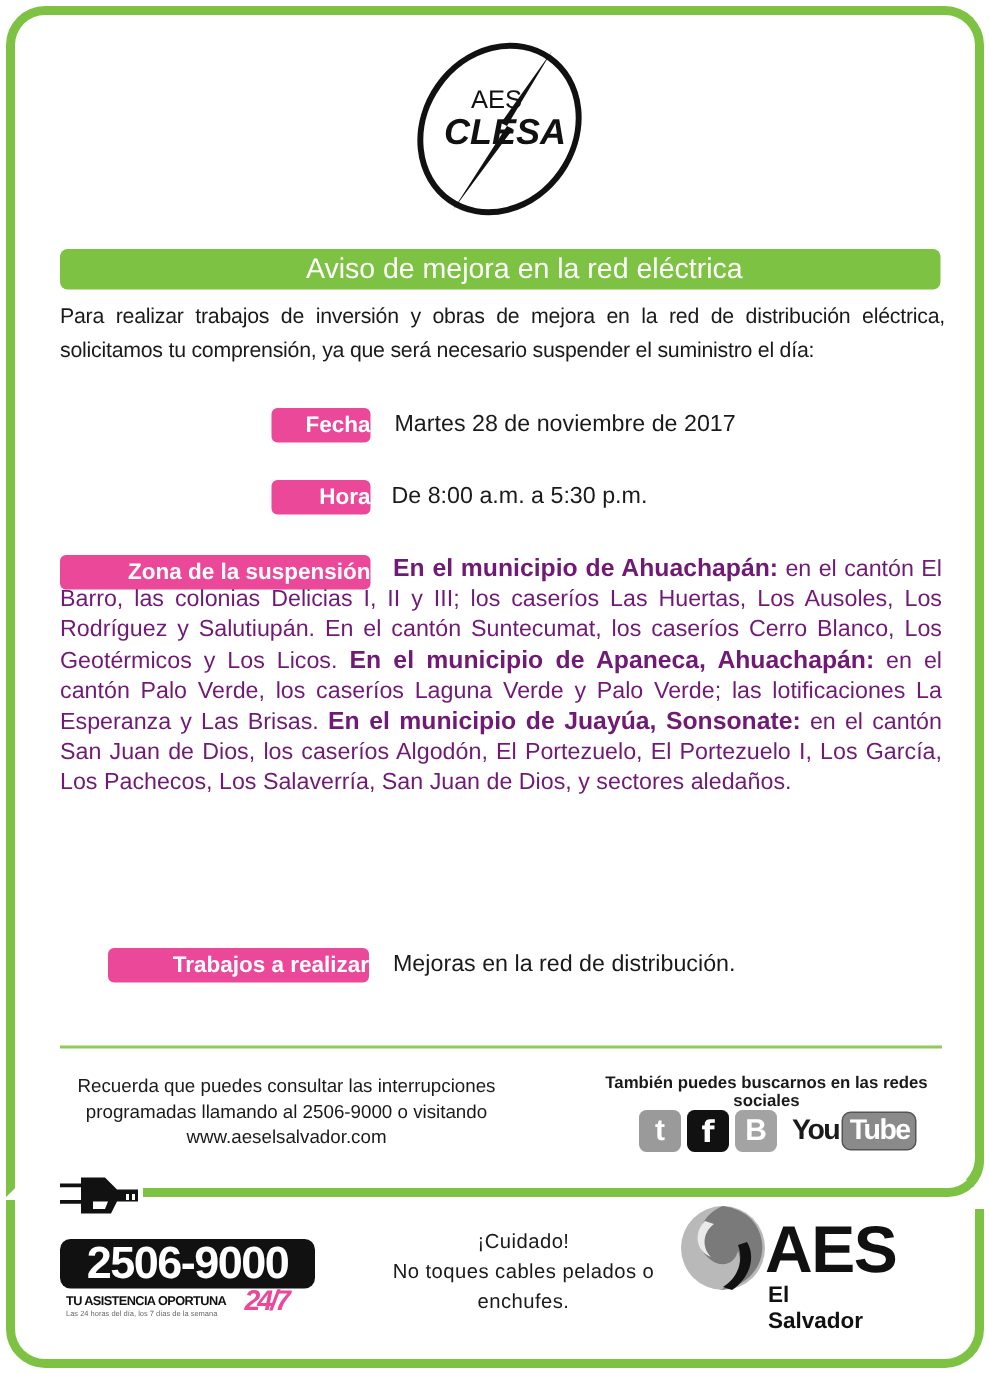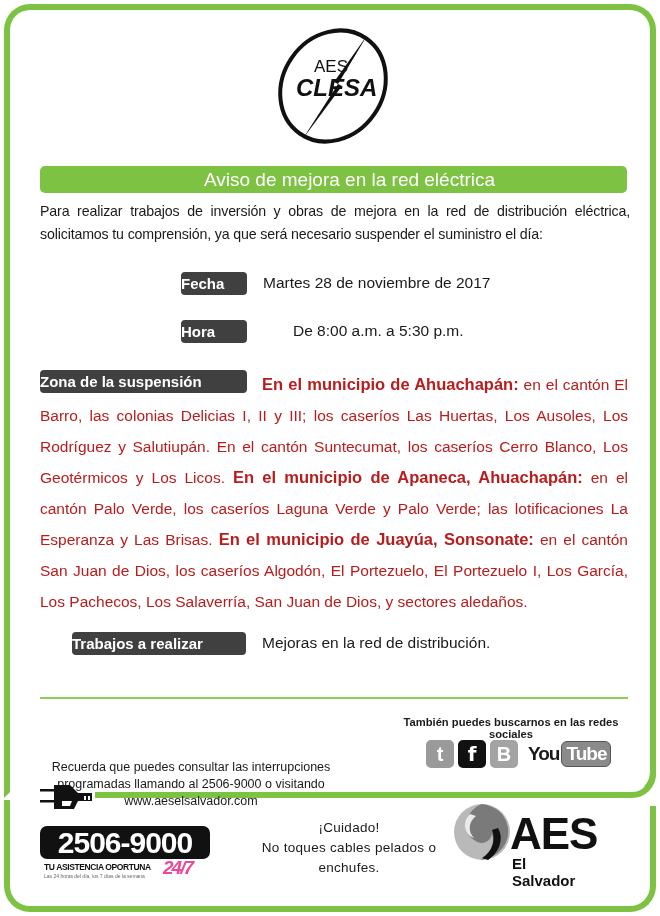"Fecha" .pill { background: #404040 -> #ec4899; text-align: left -> right }
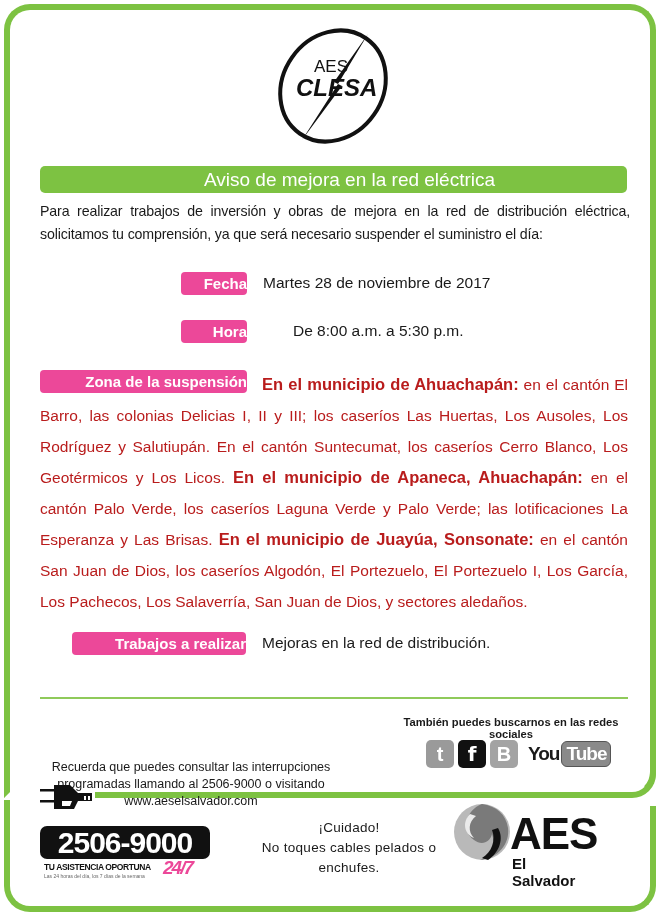"De 8:00 a.m. a 5:30" div.value-text { margin-left: 32px -> none }
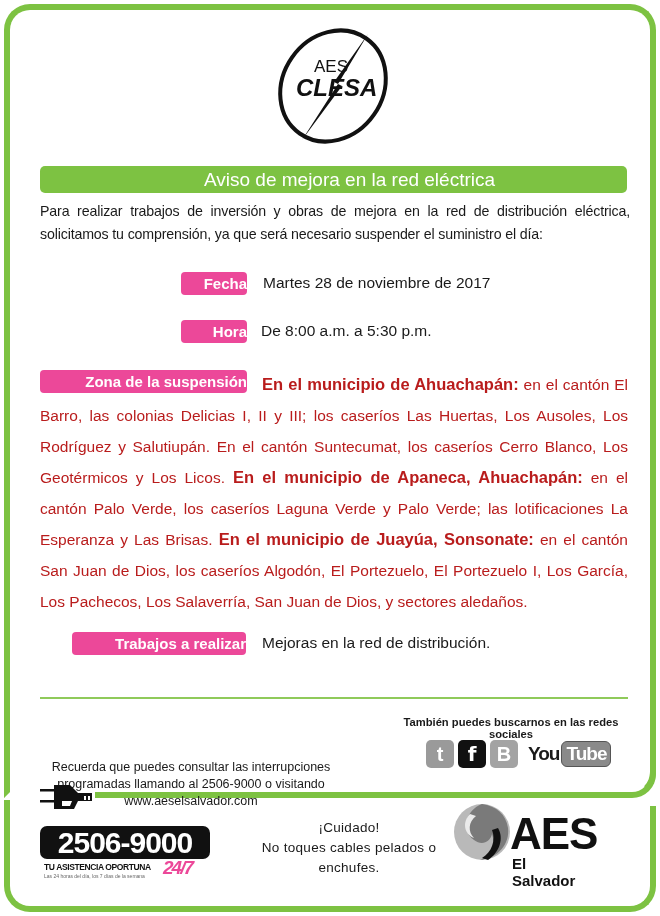"En el municipio de Ahuachapán:" .zone-text { color: #b91c1c -> #701a75; line-height: 31px -> 20px }
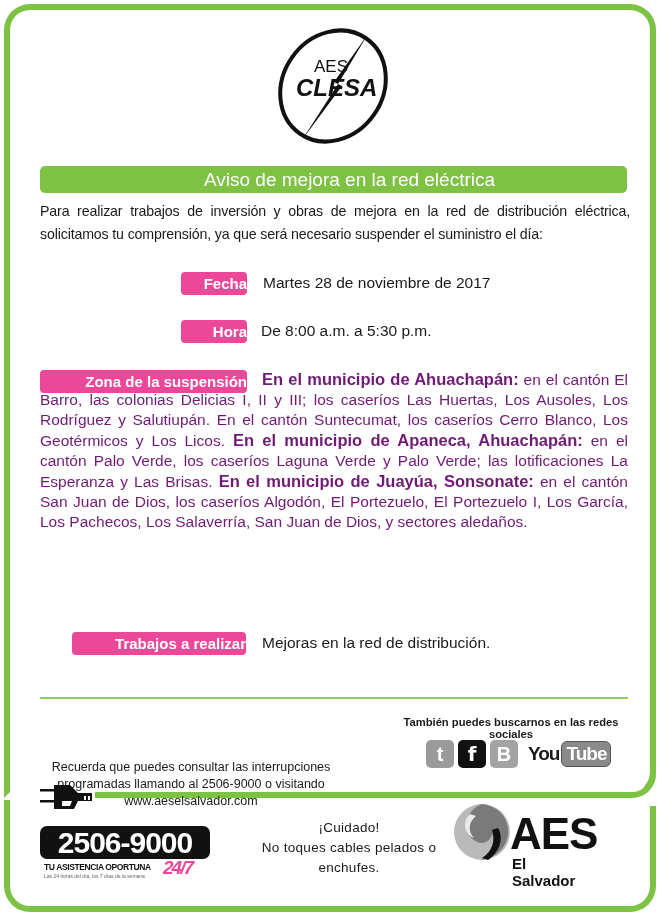"Recuerda que puedes consultar las" .consult { margin-top: 43px -> none }
